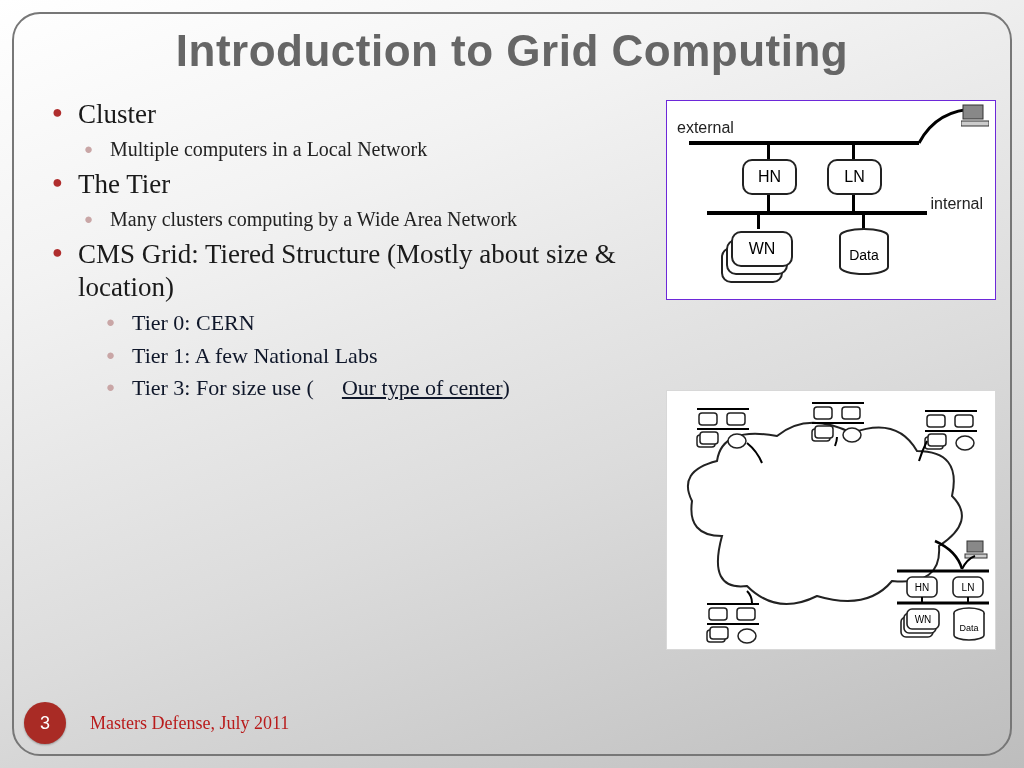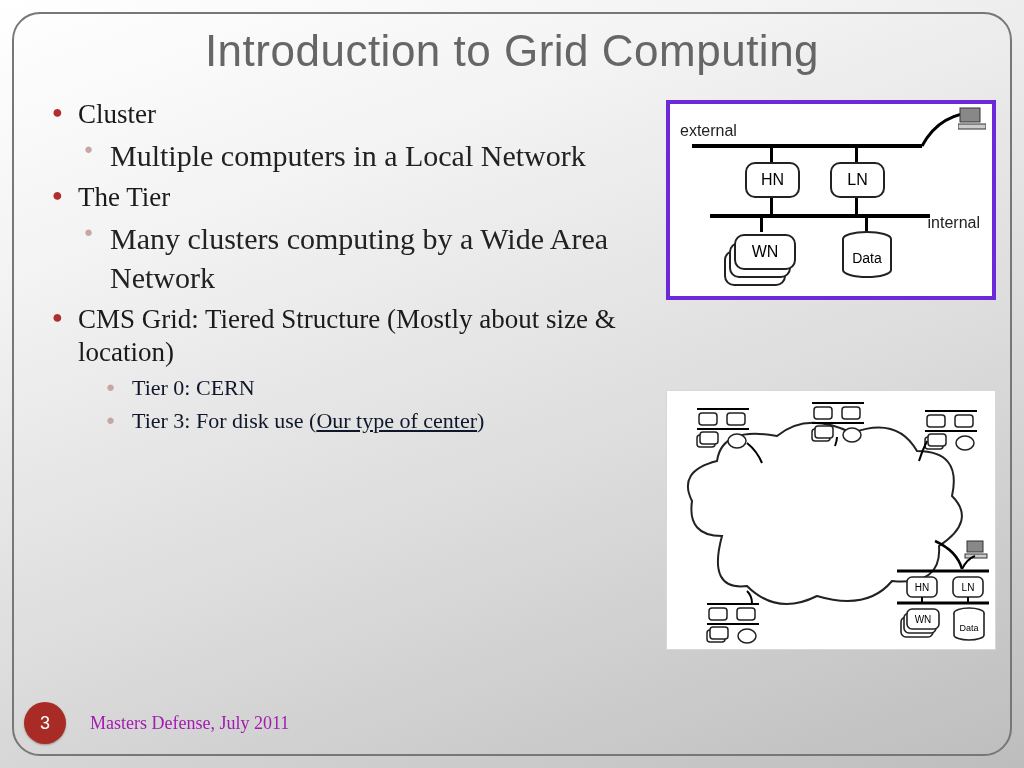"Introduction to Grid Computing" .title { font-weight: 400 -> 700 }
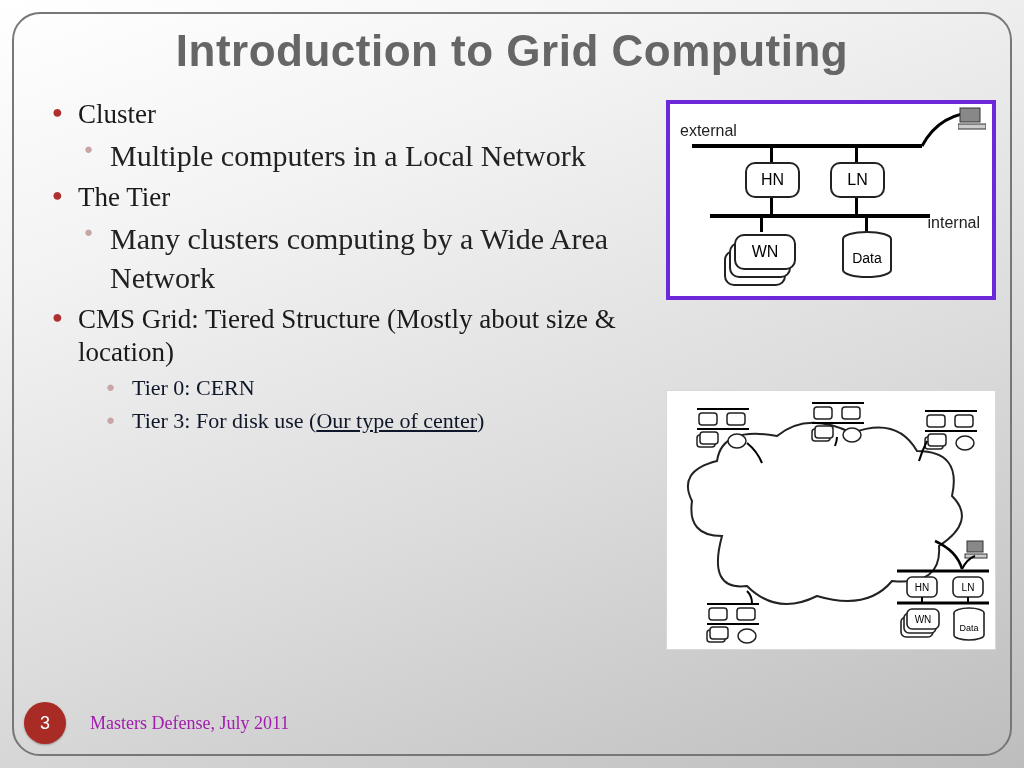"external" .diagram1 { border: 4px solid #6d28d9 -> 1px solid #6d28d9 }
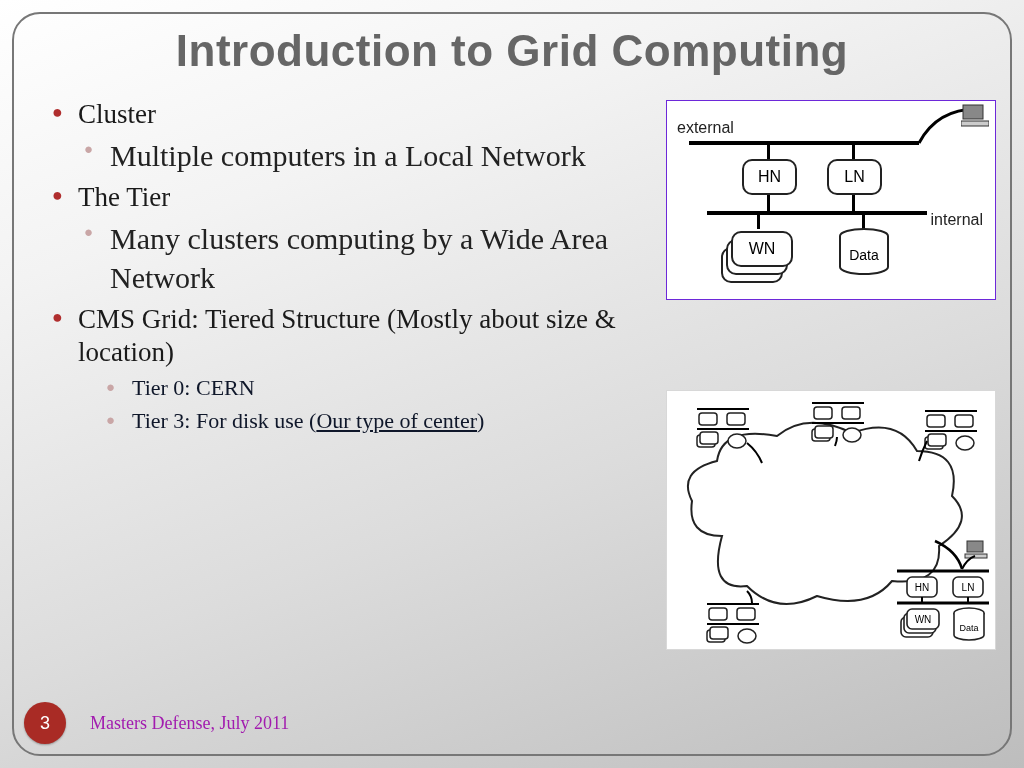"Multiple computers in a Local" ul.lvl2 > li { font-size: 30px -> 20px }
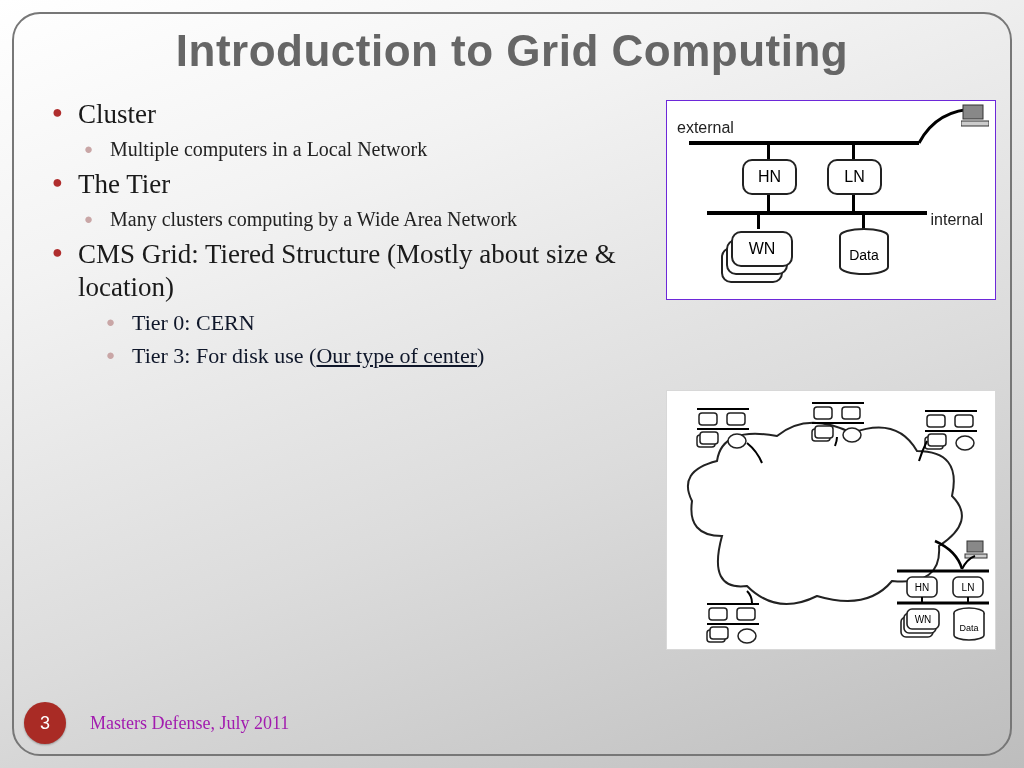"internal" span.d1-label { top: 110px -> 94px }
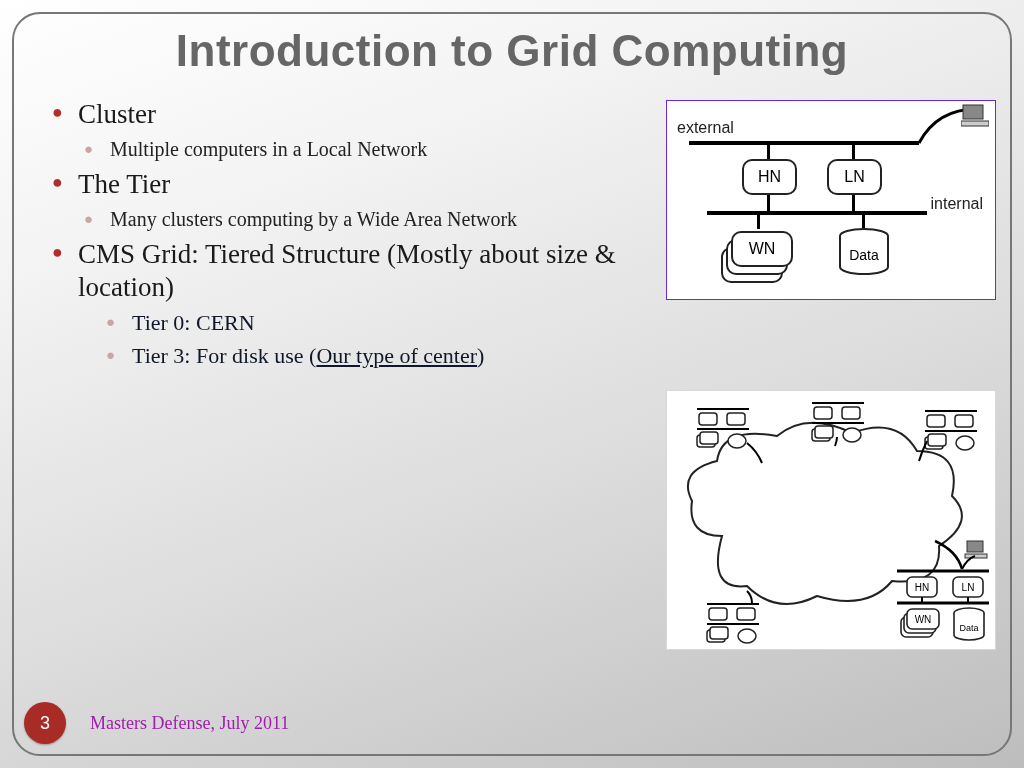"Tier 1: A few National" li { html: none -> <li>Tier 1: A few National Labs</li> }
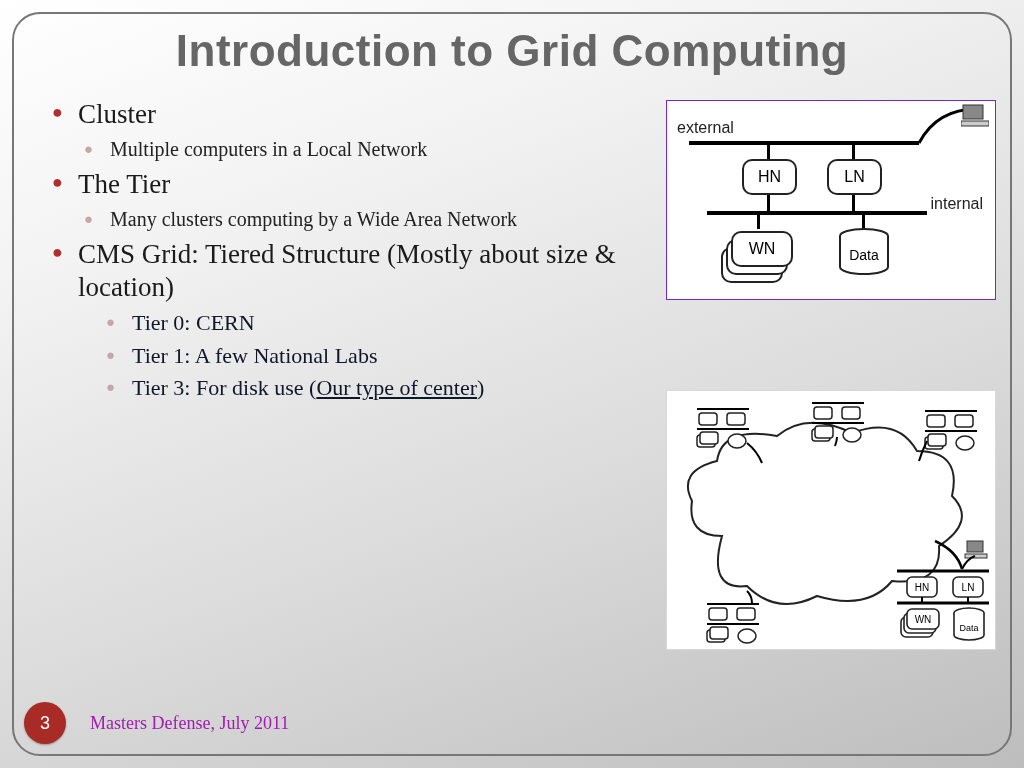"Tier 3: For disk use" span { text: disk -> size }
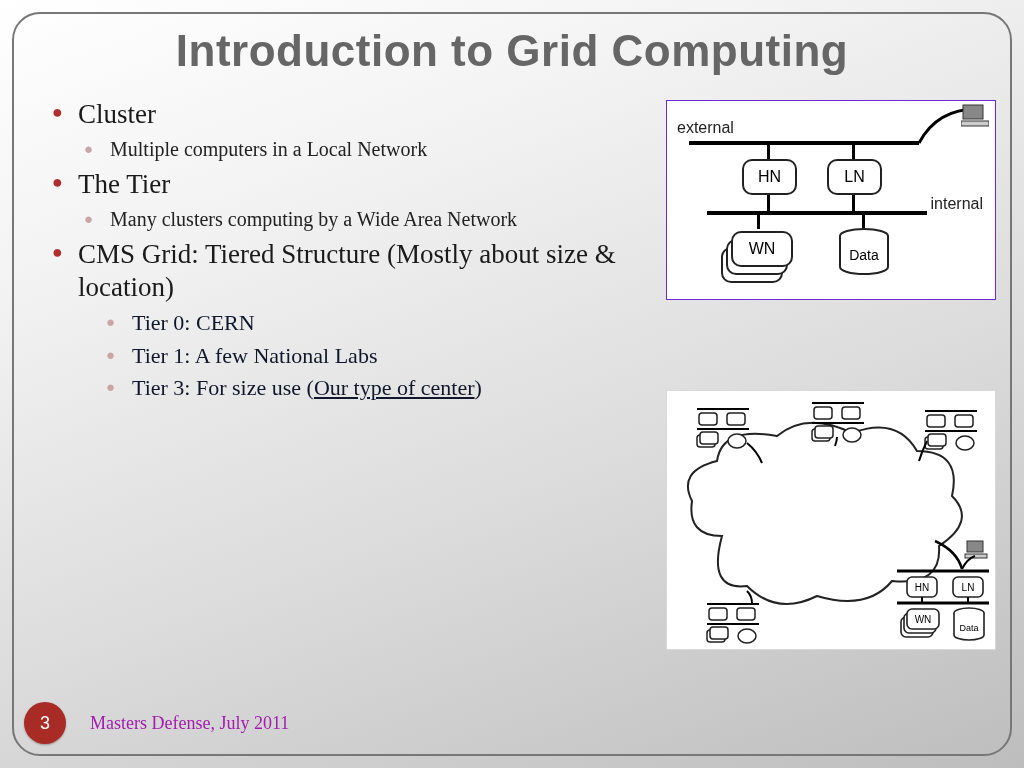"Our type of center" .underline { margin-left: none -> 28px }
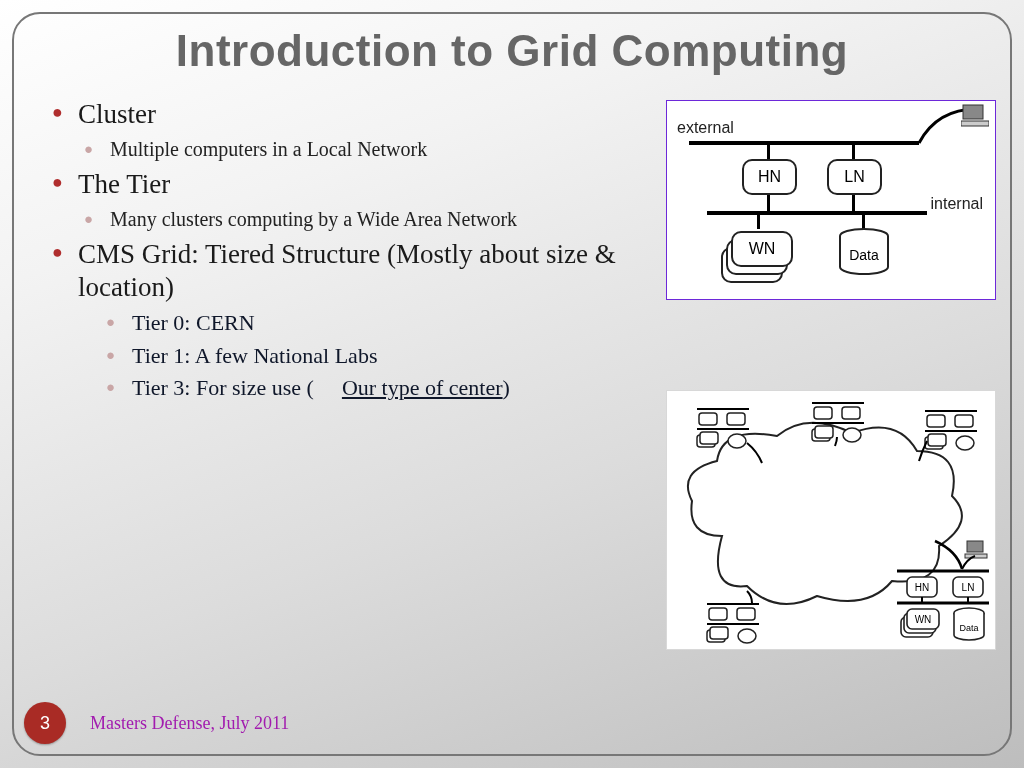"Masters Defense, July 2011" .footer-text { color: #a21caf -> #b91c1c }
